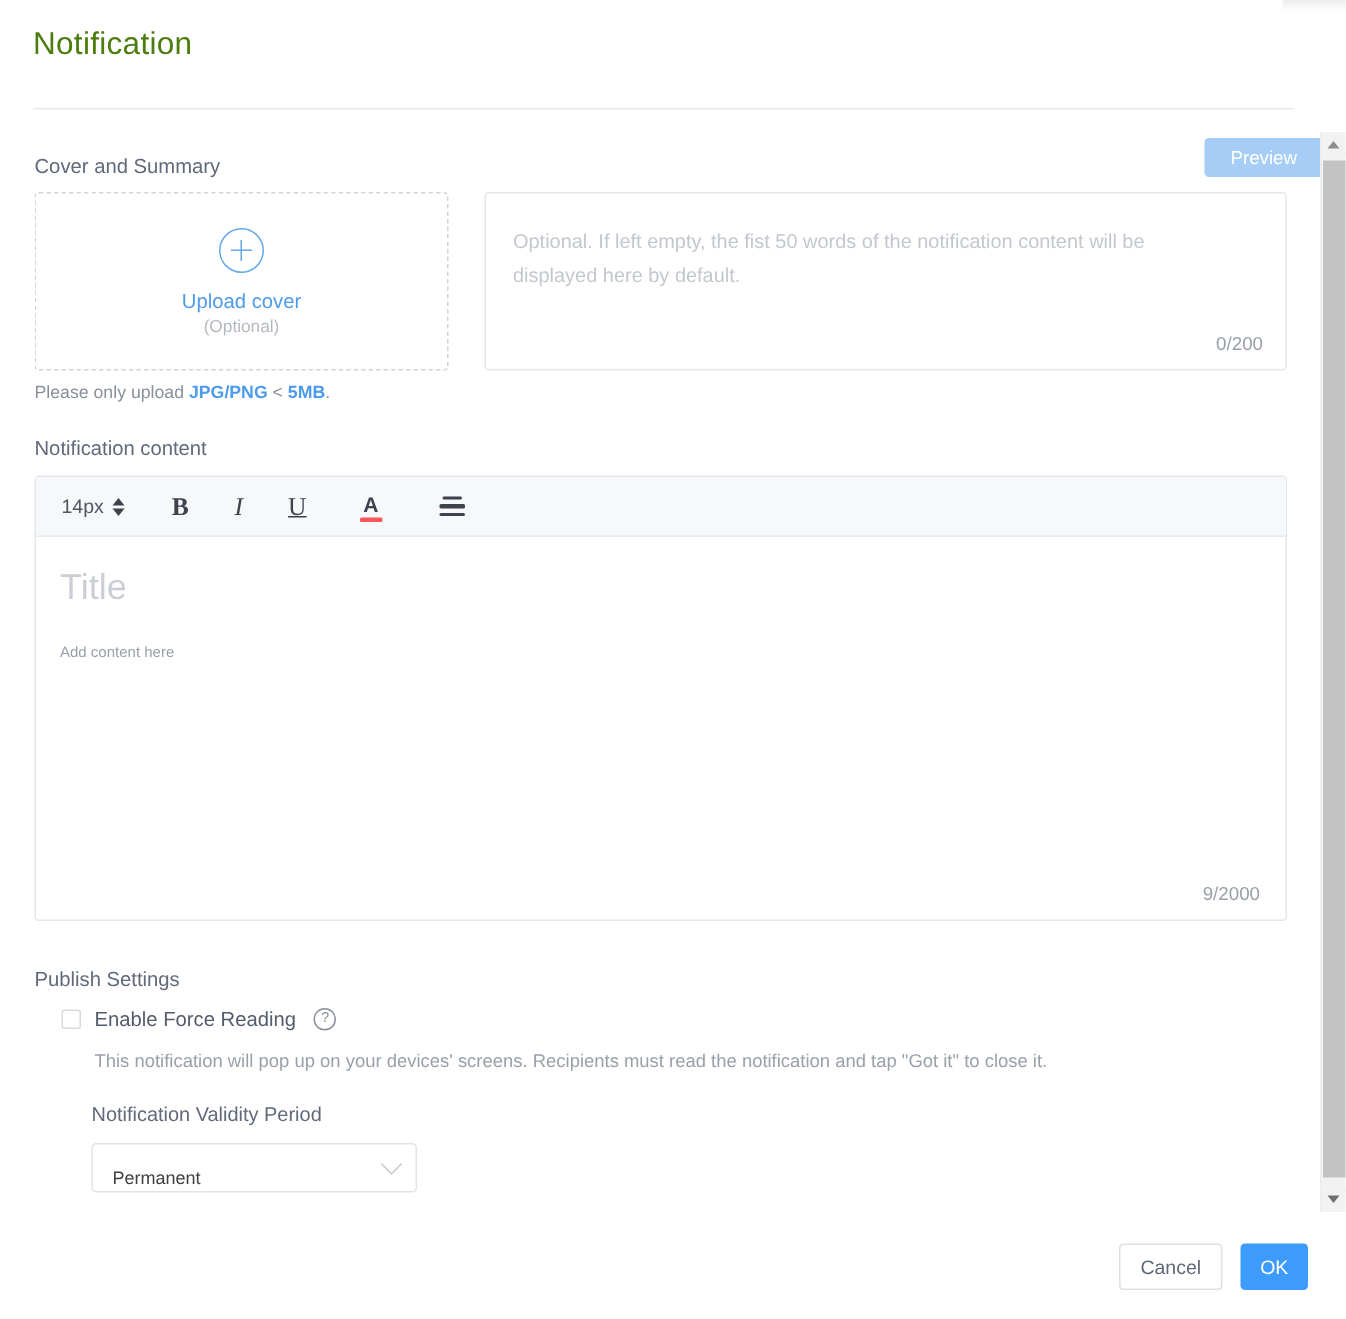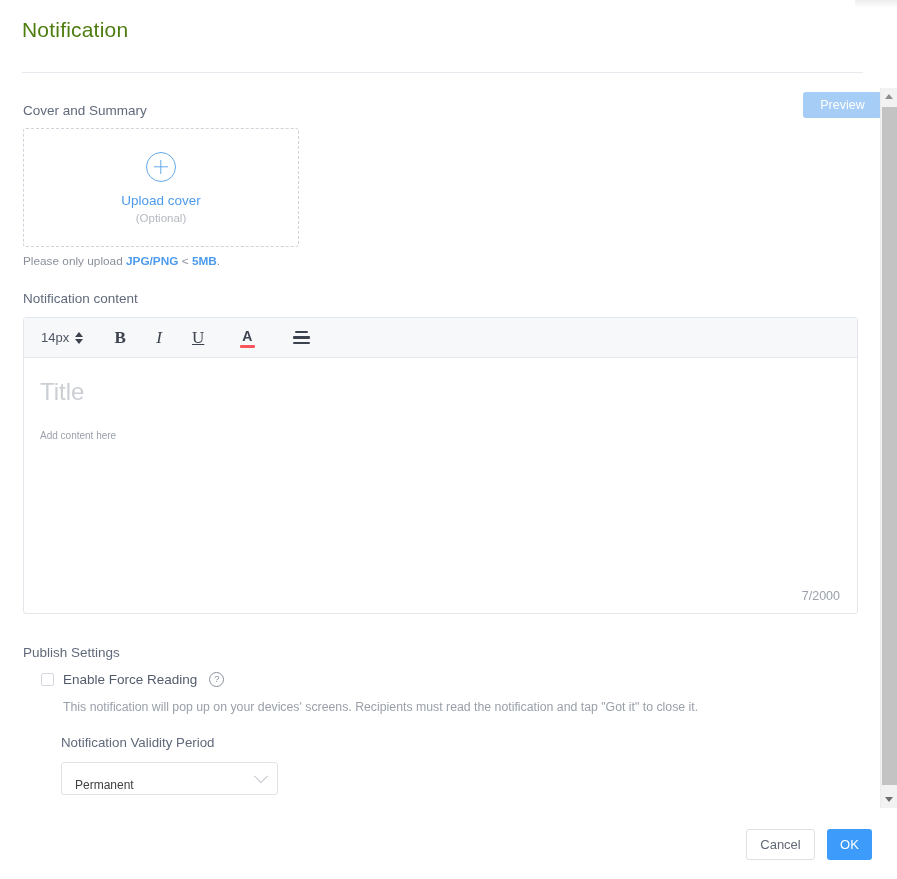"Optional. If left empty, the" div.summary-box { html: none -> <div> <div>Optional. If left empty, the fist 50 words of the notification content will be displayed here by default.</div> <div>0/200</div> </div> }
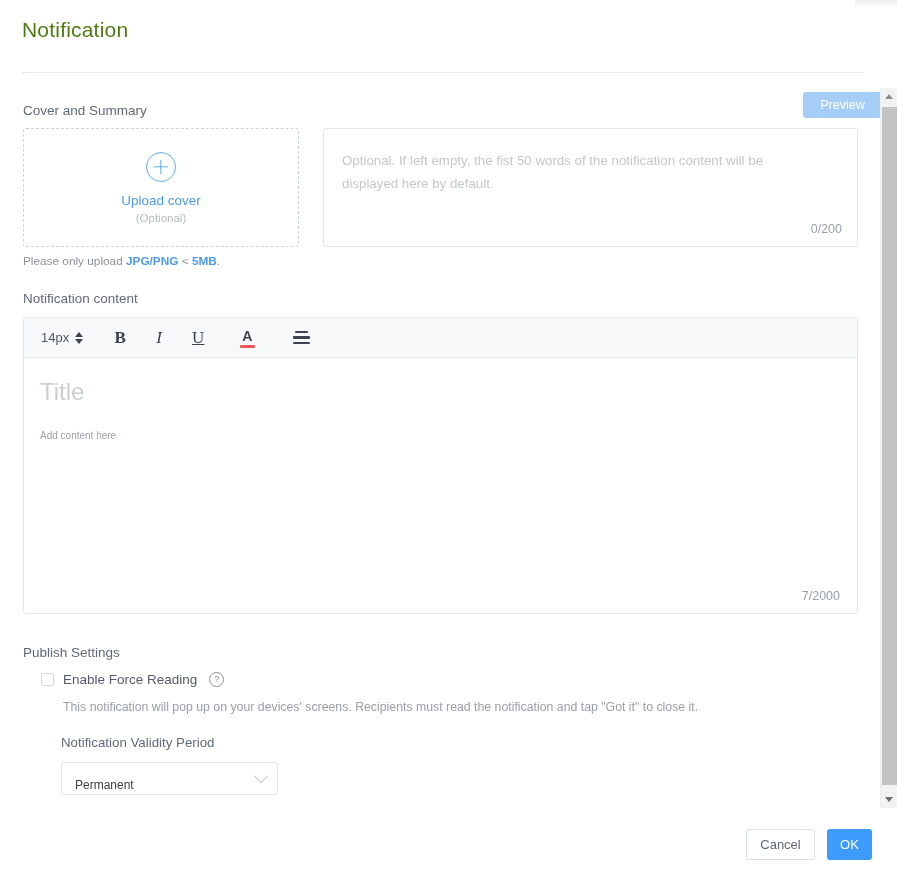"7/2000" div.counter { text: 7/2000 -> 9/2000 }
